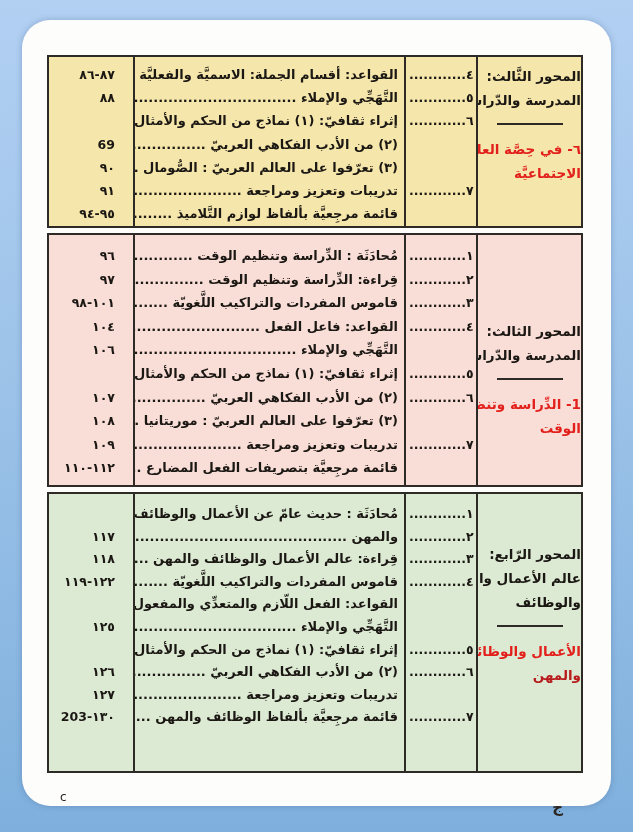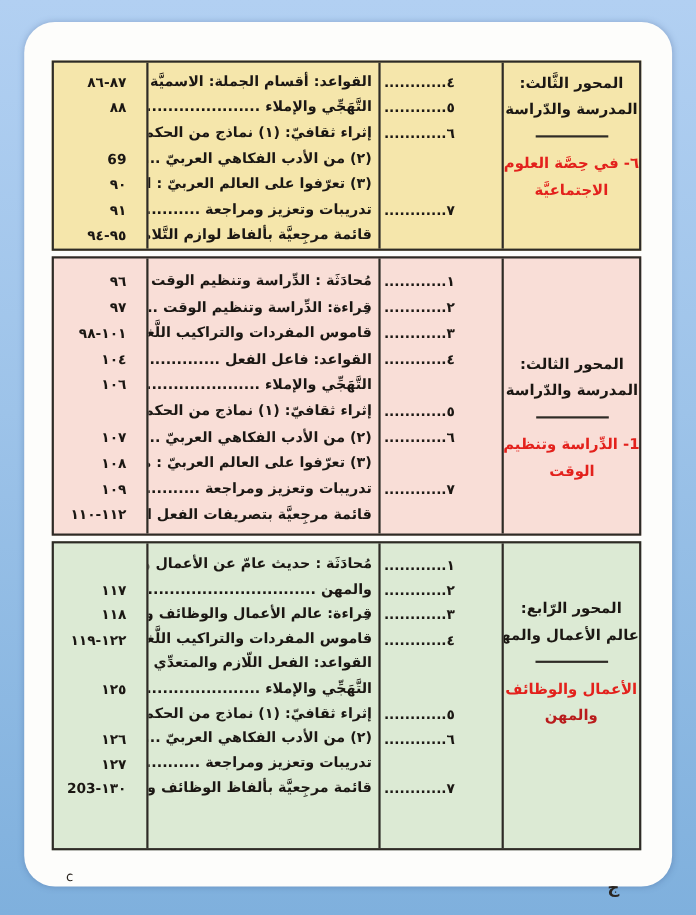"المحور الثَّالث:" .col-title { margin-left: 40px -> none; text-align: center -> none; width: 125px -> 105px }
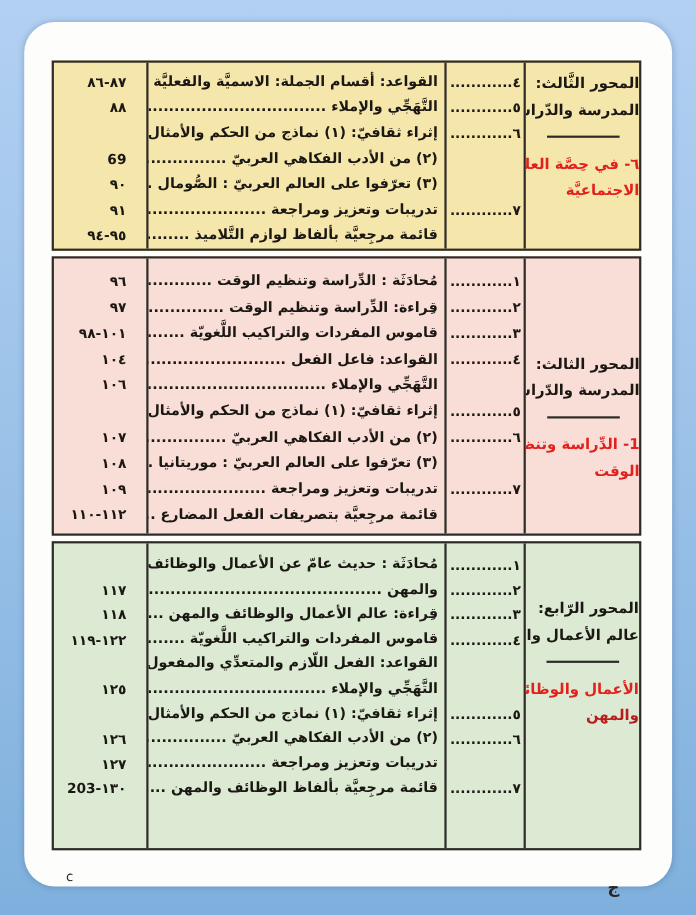"والوظائف" div.tline { html: none -> <div>والوظائف</div> }
